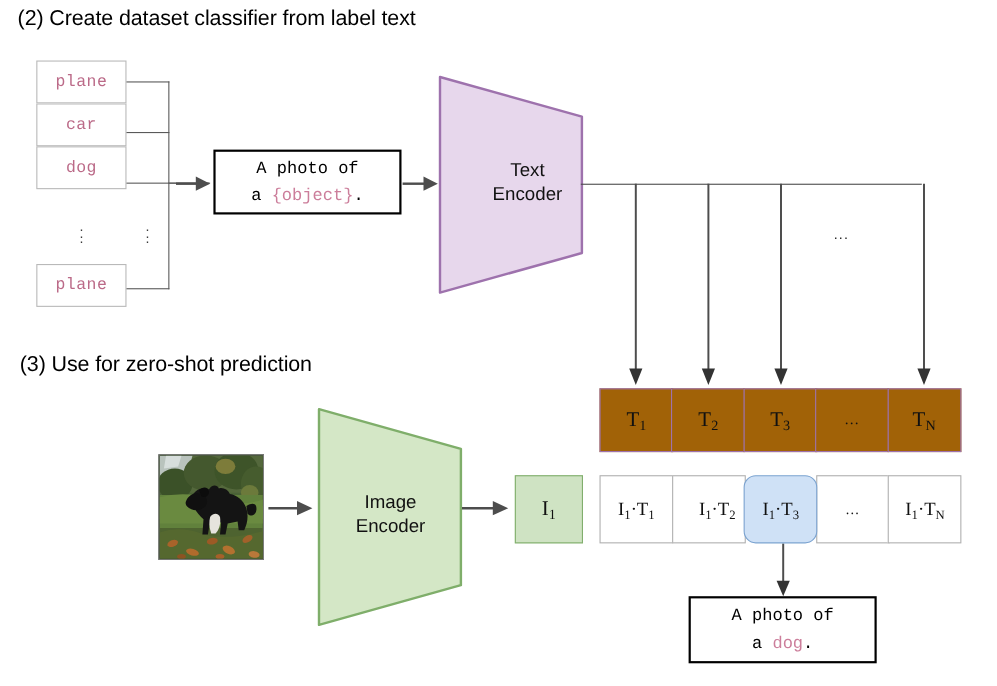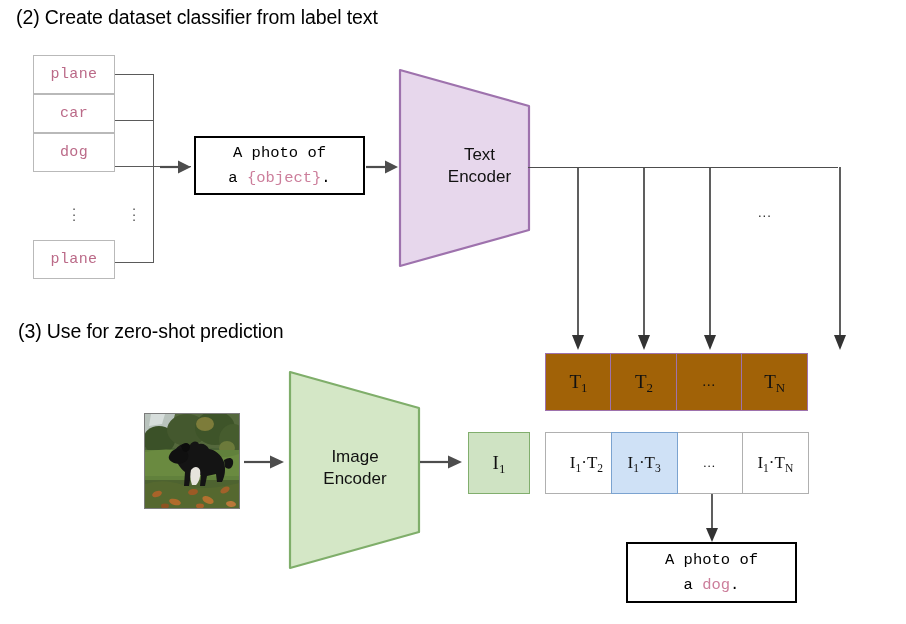"T3" div.tcell { html: none -> <div> <span>T<sub>3</sub></span> </div> }
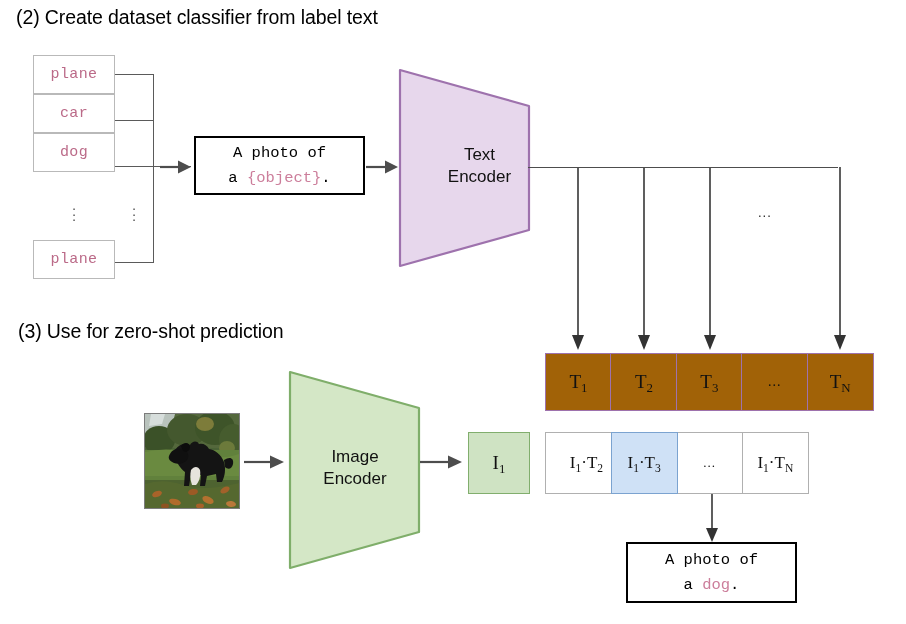"I1·T1" div.scell { html: none -> <div> <span>I<sub>1</sub>·T<sub>1</sub></span> </div> }
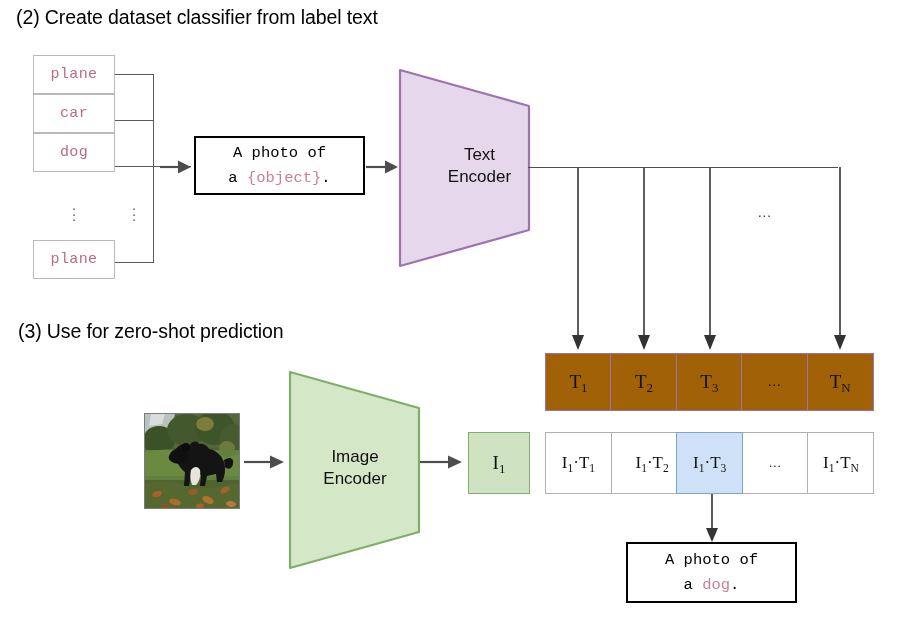"I1·T3" div.scell { border-radius: none -> 11px }
